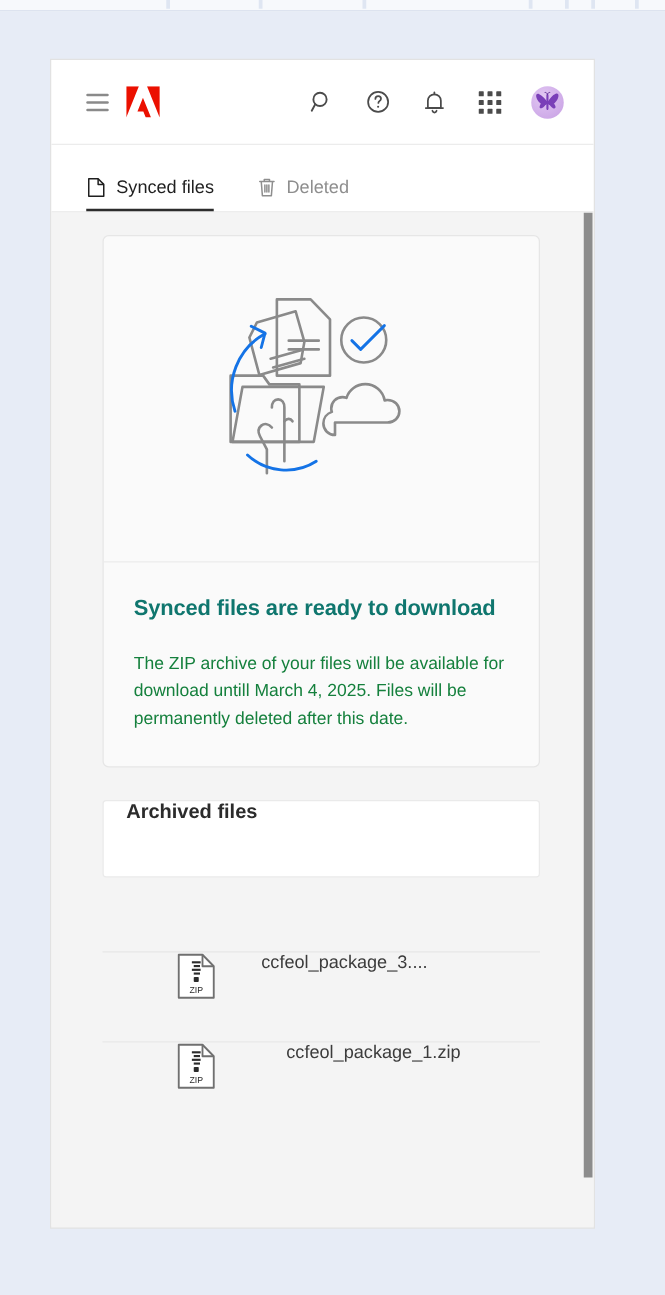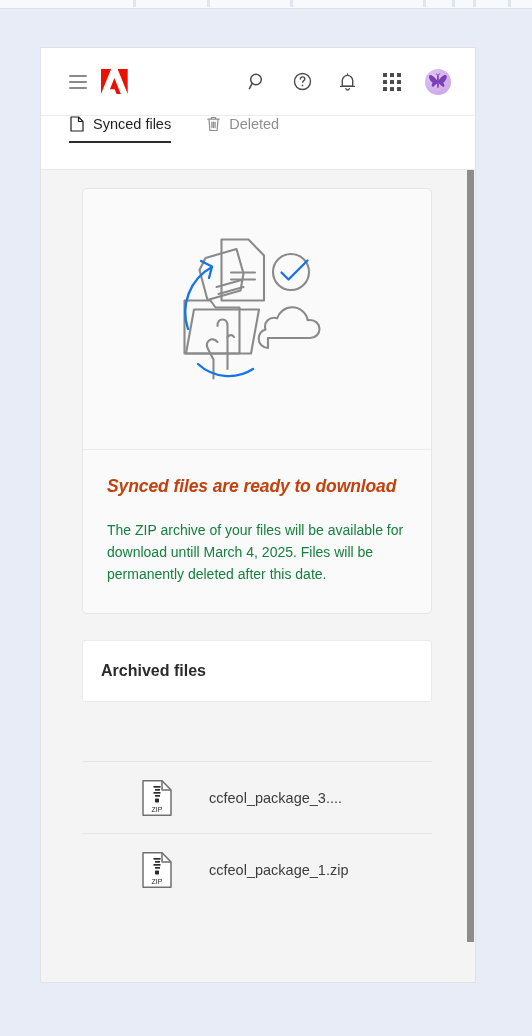"Synced files" .tabbar { align-items: flex-start -> flex-end }
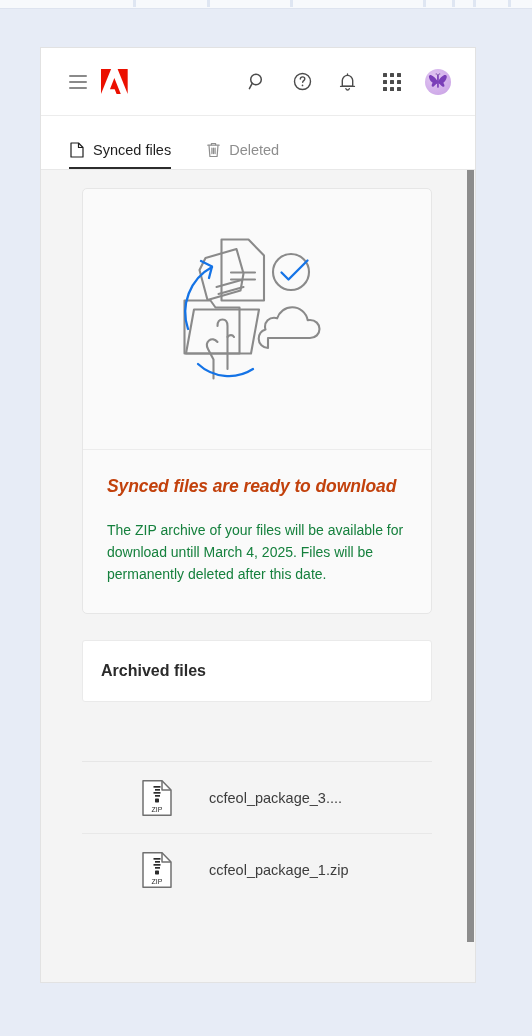"Synced files are ready to" .card-title { color: #c2410c -> #0f766e; font-style: italic -> none }
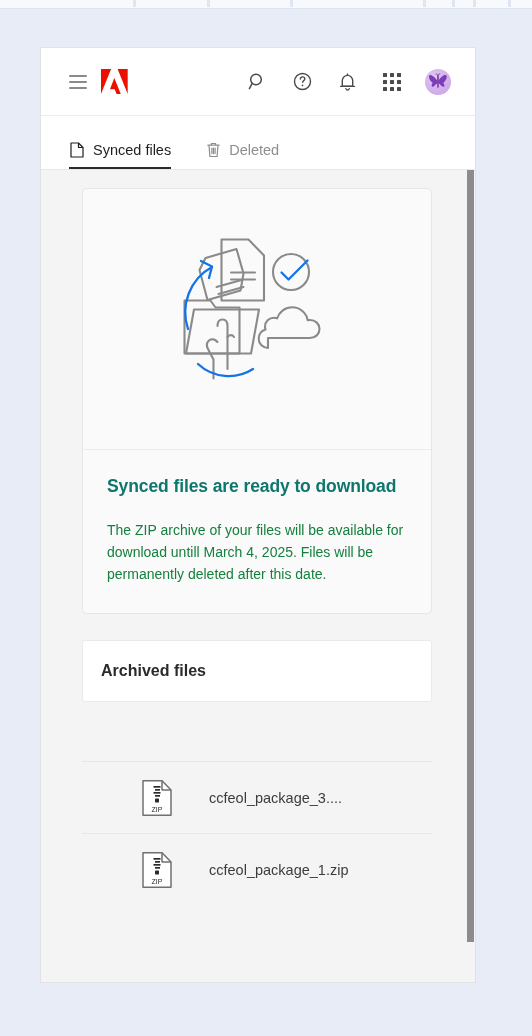"Archived files" .archived-card { align-items: center -> none }
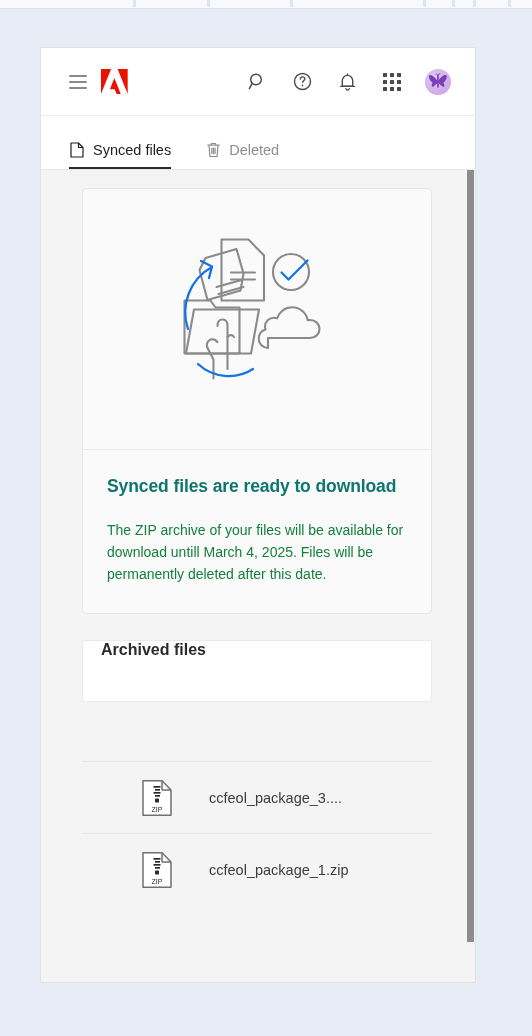"ccfeol_package_3...." .file-row { align-items: center -> none }
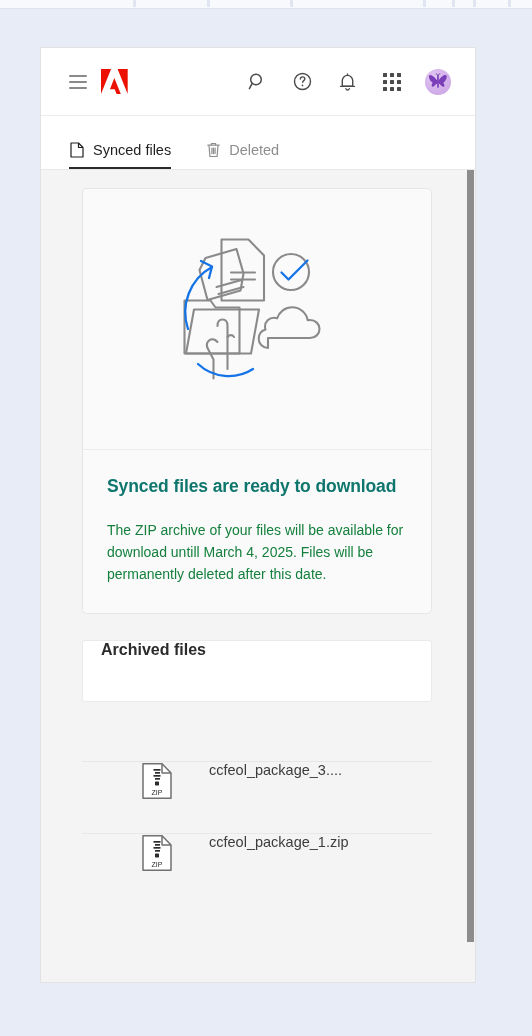"ccfeol_package_1.zip" .file-row:last-child { gap: none -> 20px }
